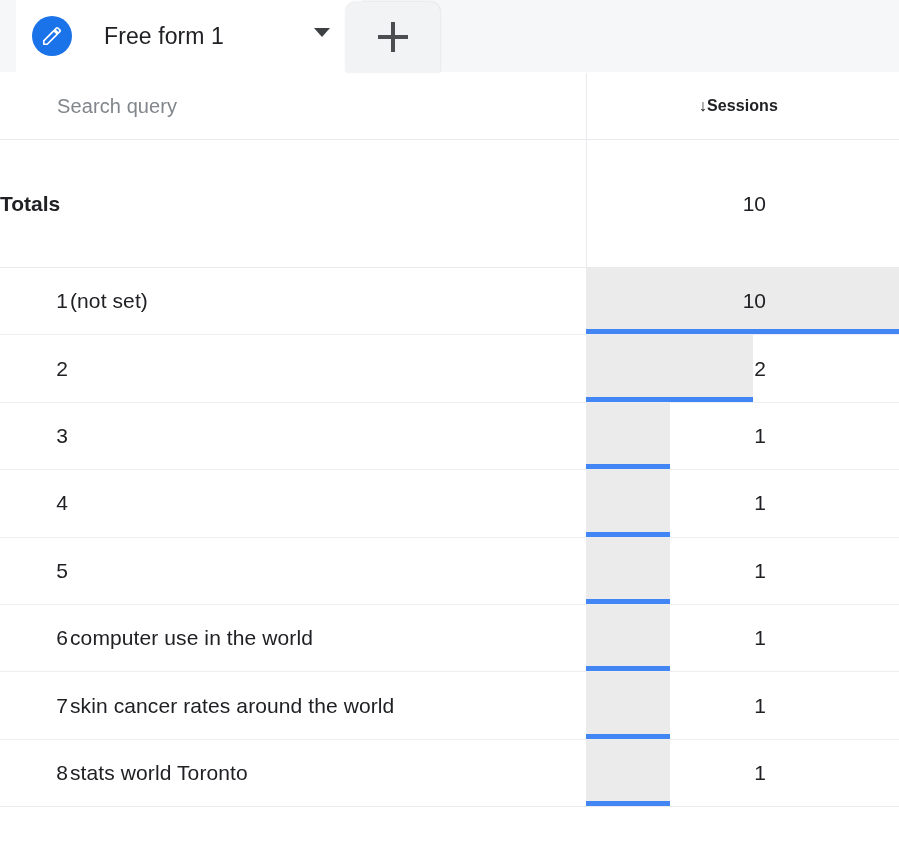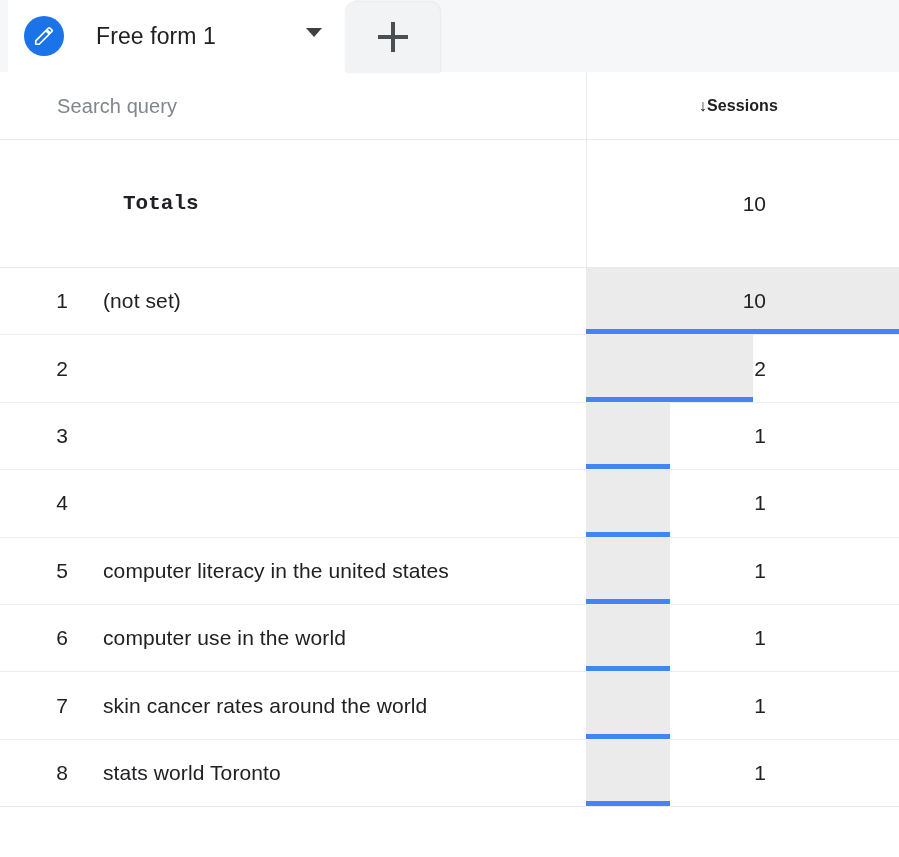"Free form 1" .tab-active { left: 8px -> 16px }
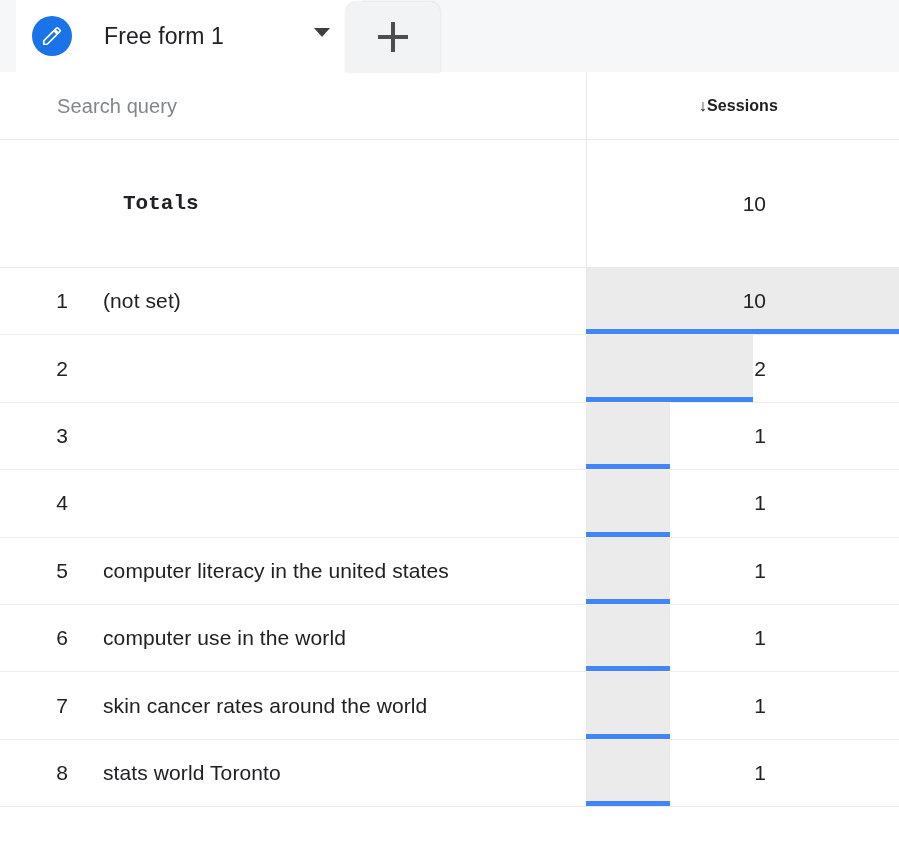"Totals" .totals-label { font-family: Liberation Mono, monospace -> none; padding-left: 123px -> none }
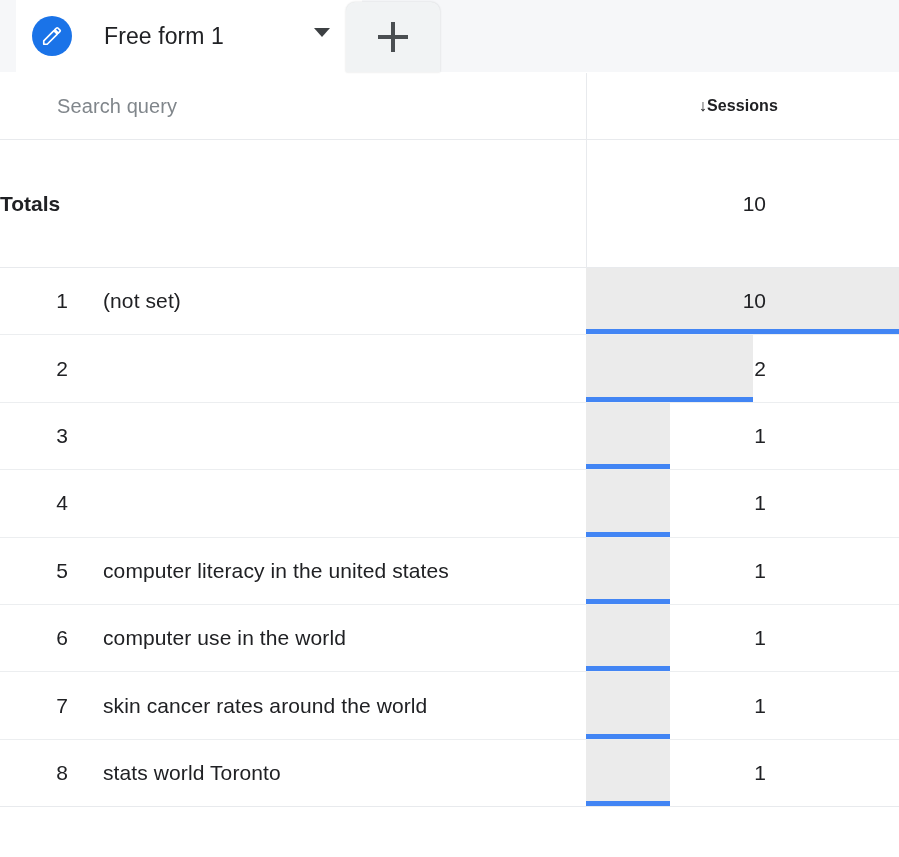"(not set)" .label { padding-left: 103px -> 70px }
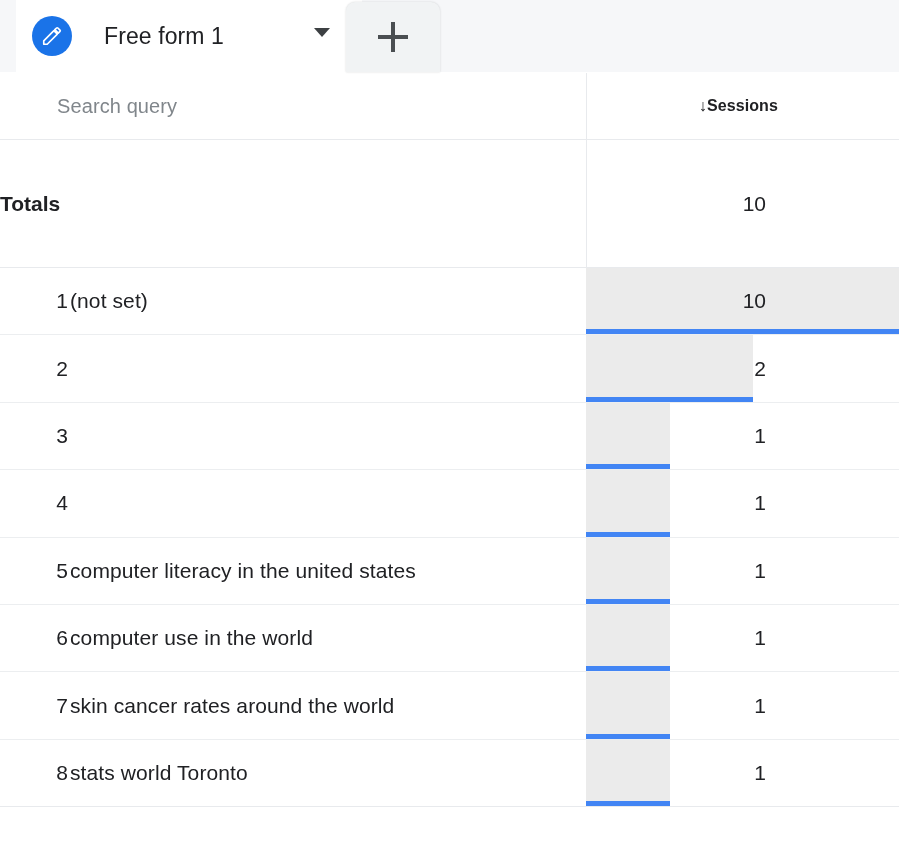"computer literacy in the united" span.label { html: <span>computer literacy in the united states</span> -> none }
